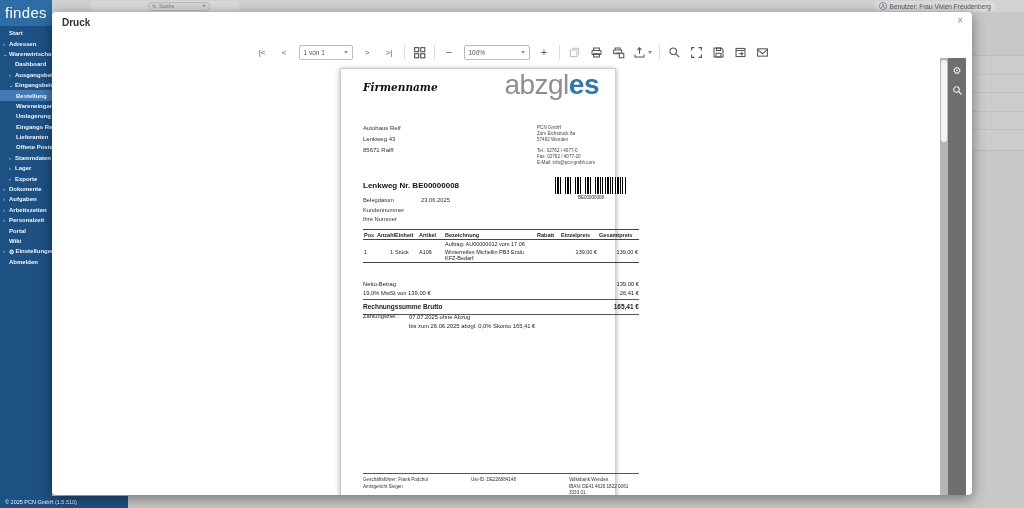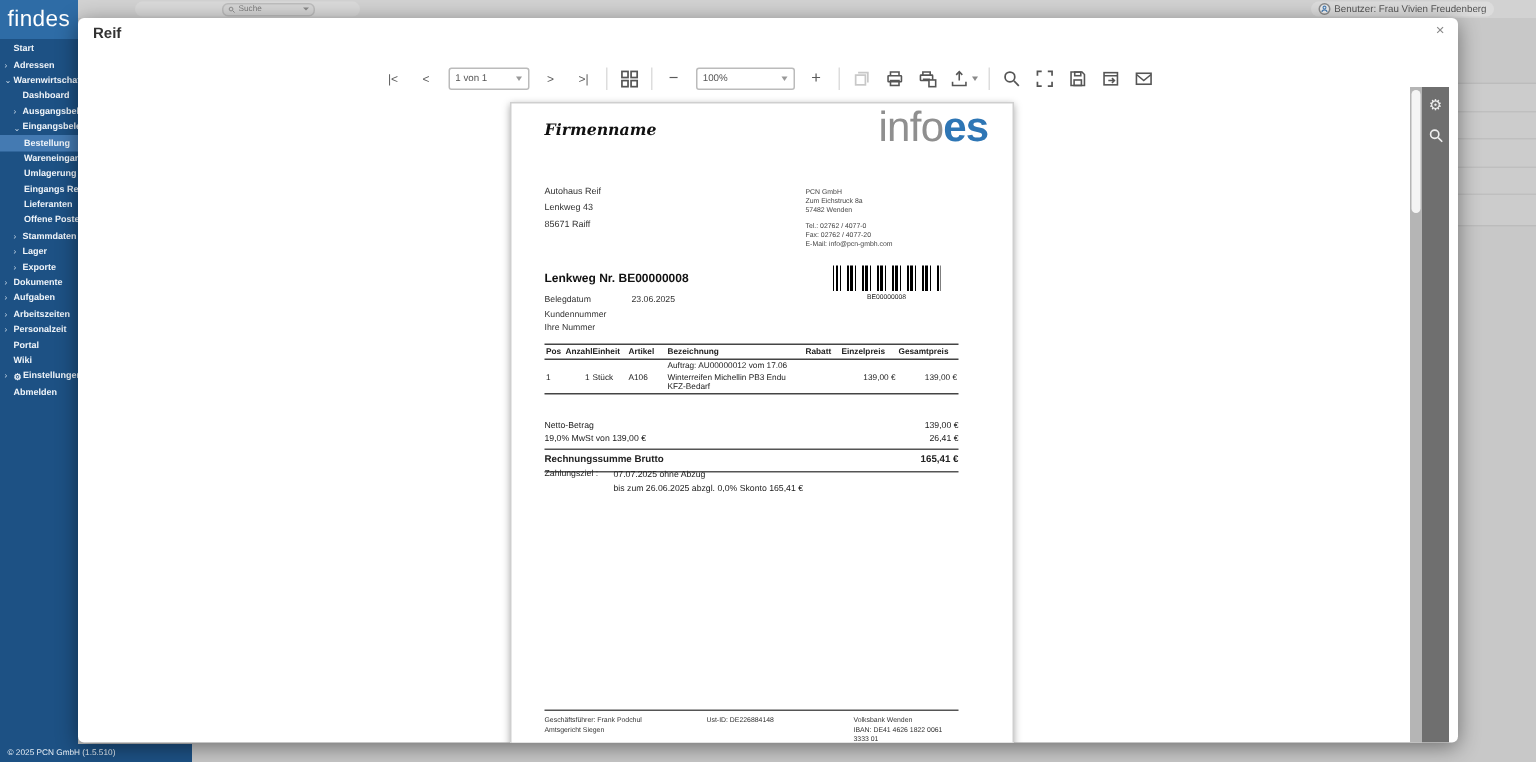"Reif" div.modal-title { text: Reif -> Druck }
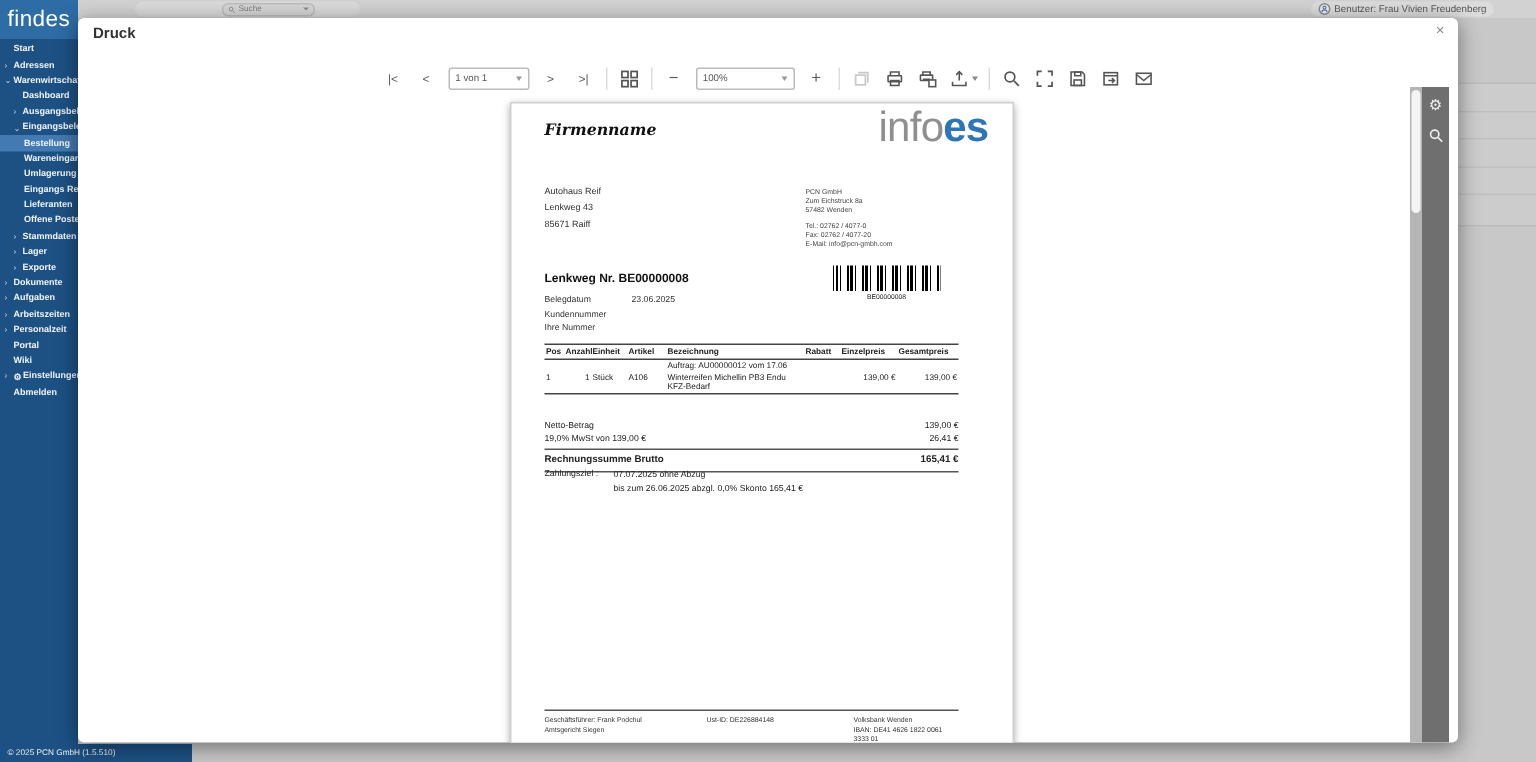"Firmenname" .page { width: 336px -> 276px }
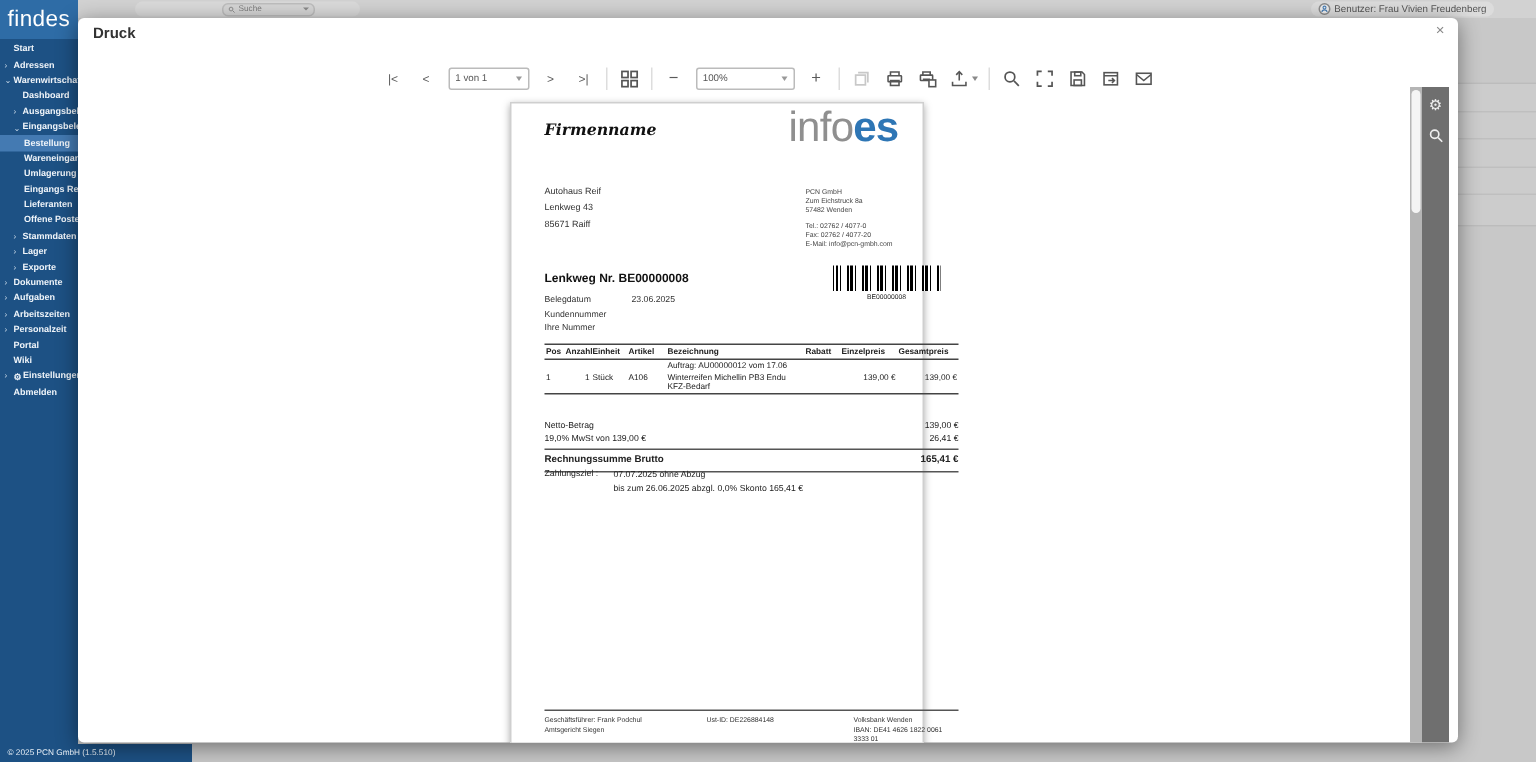"info" span.p1 { text: info -> abzgl }
